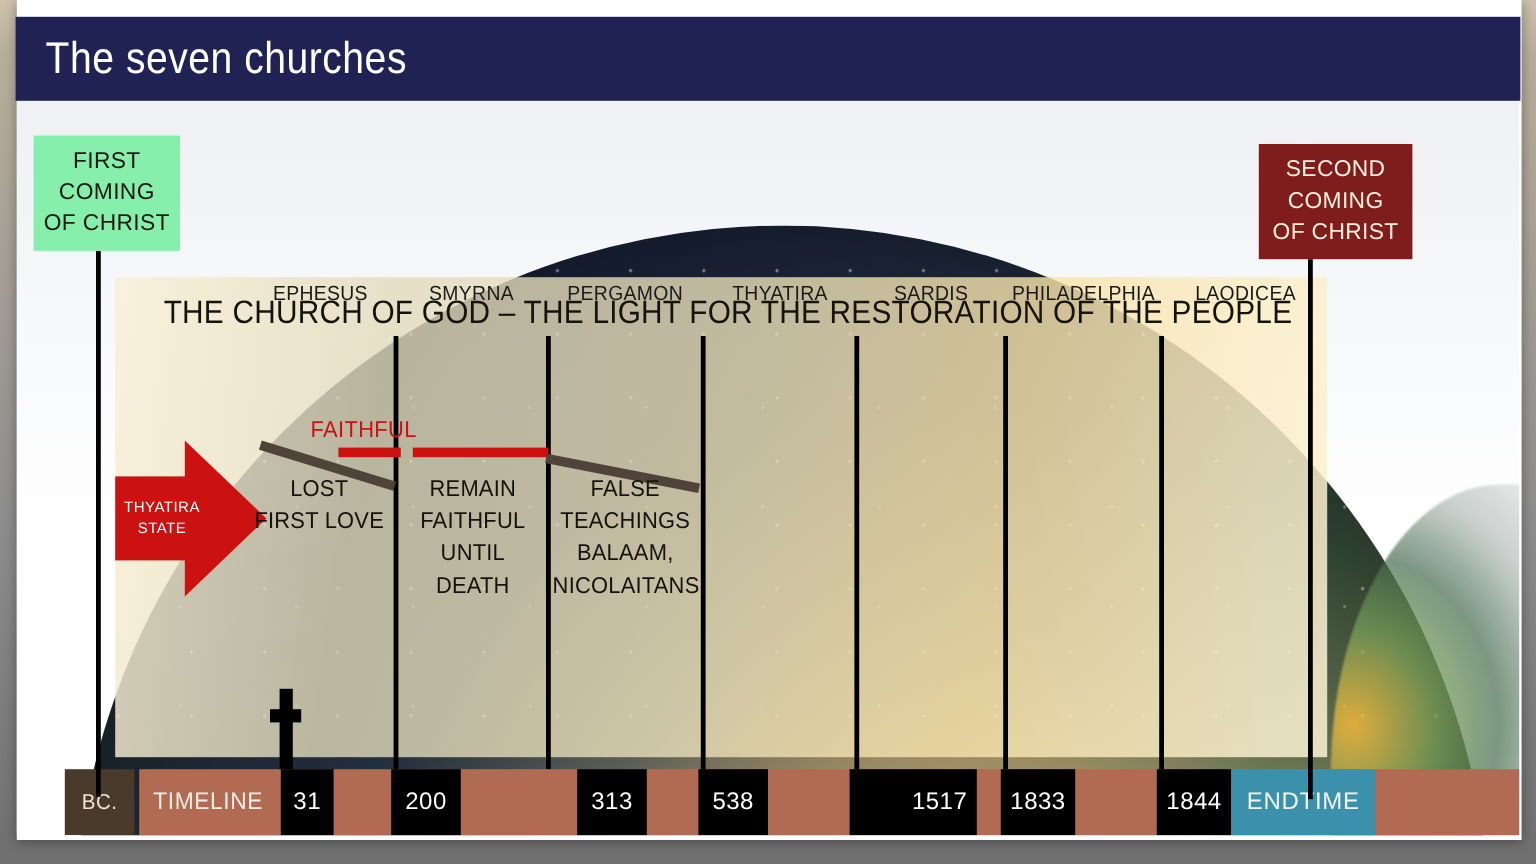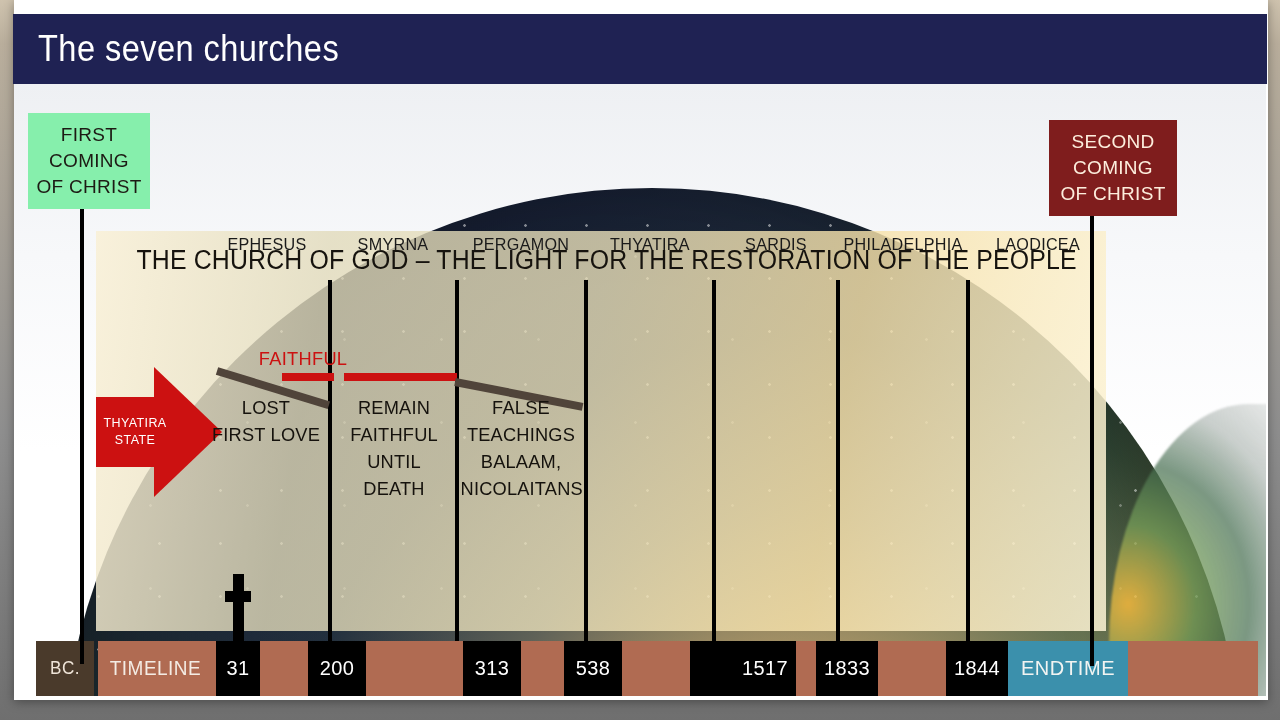"BC." .timeline { left: 22px -> 40px }
